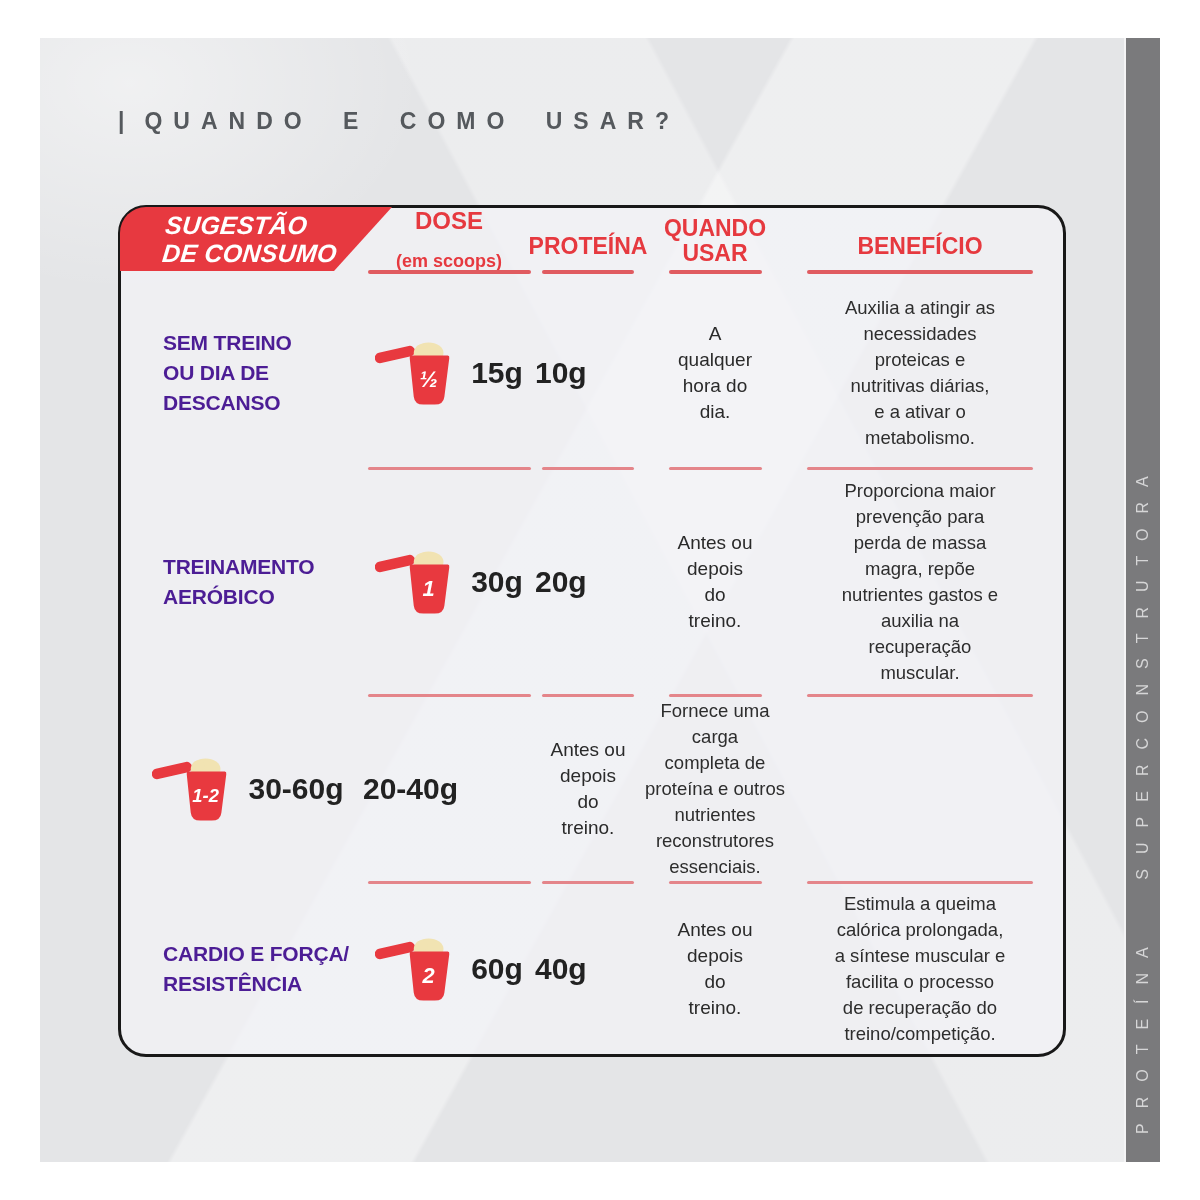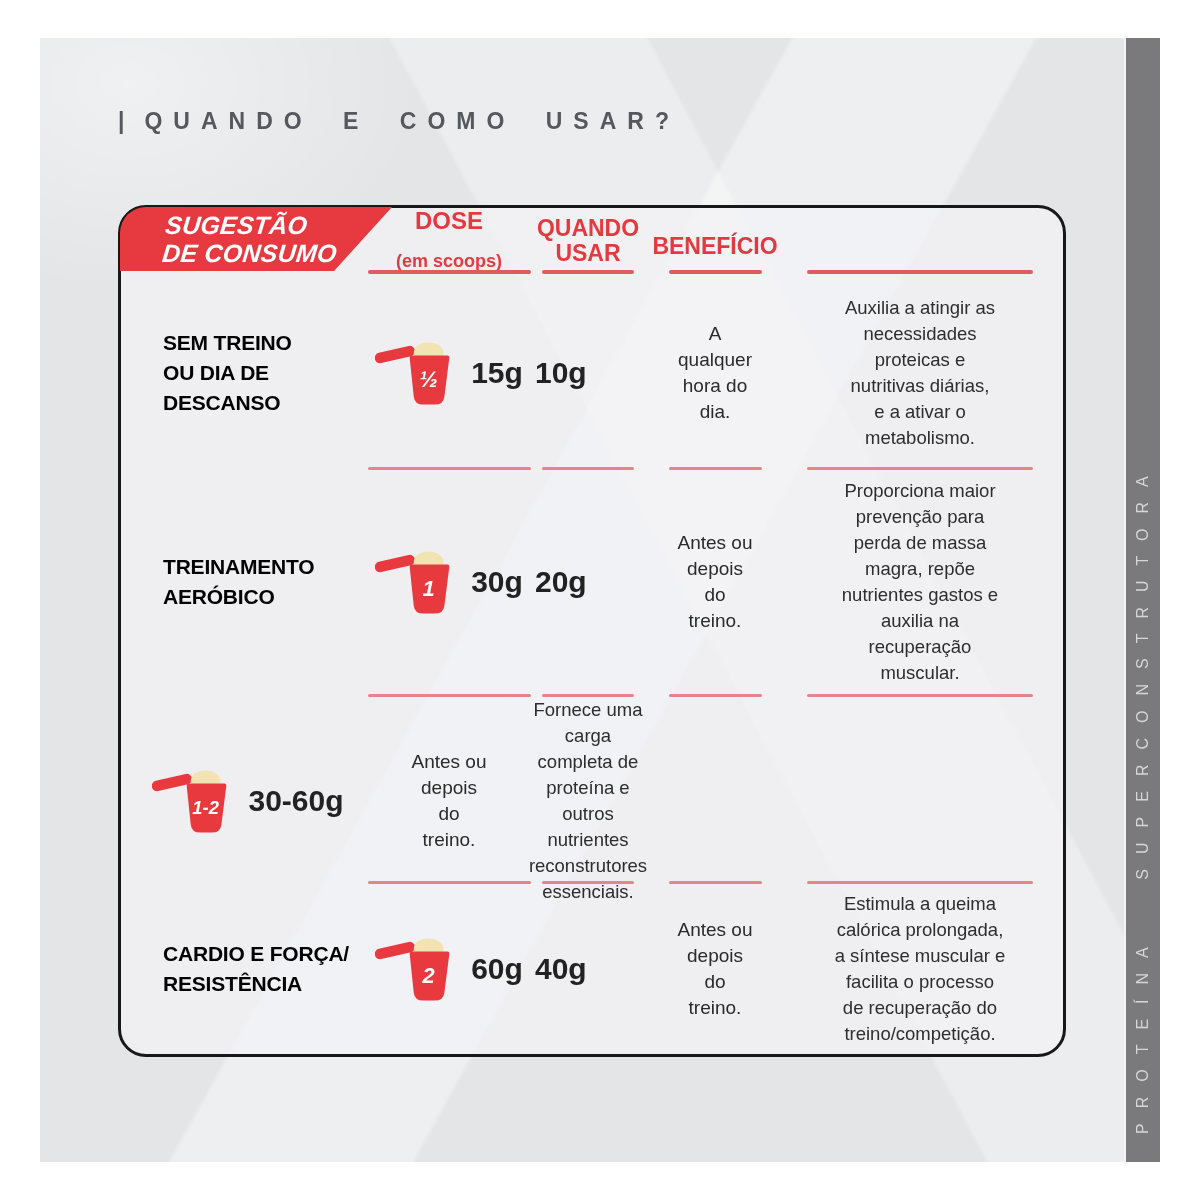"PROTEÍNA" div.hdr-cell { html: none -> <div> <span>PROTEÍNA</span> </div> }
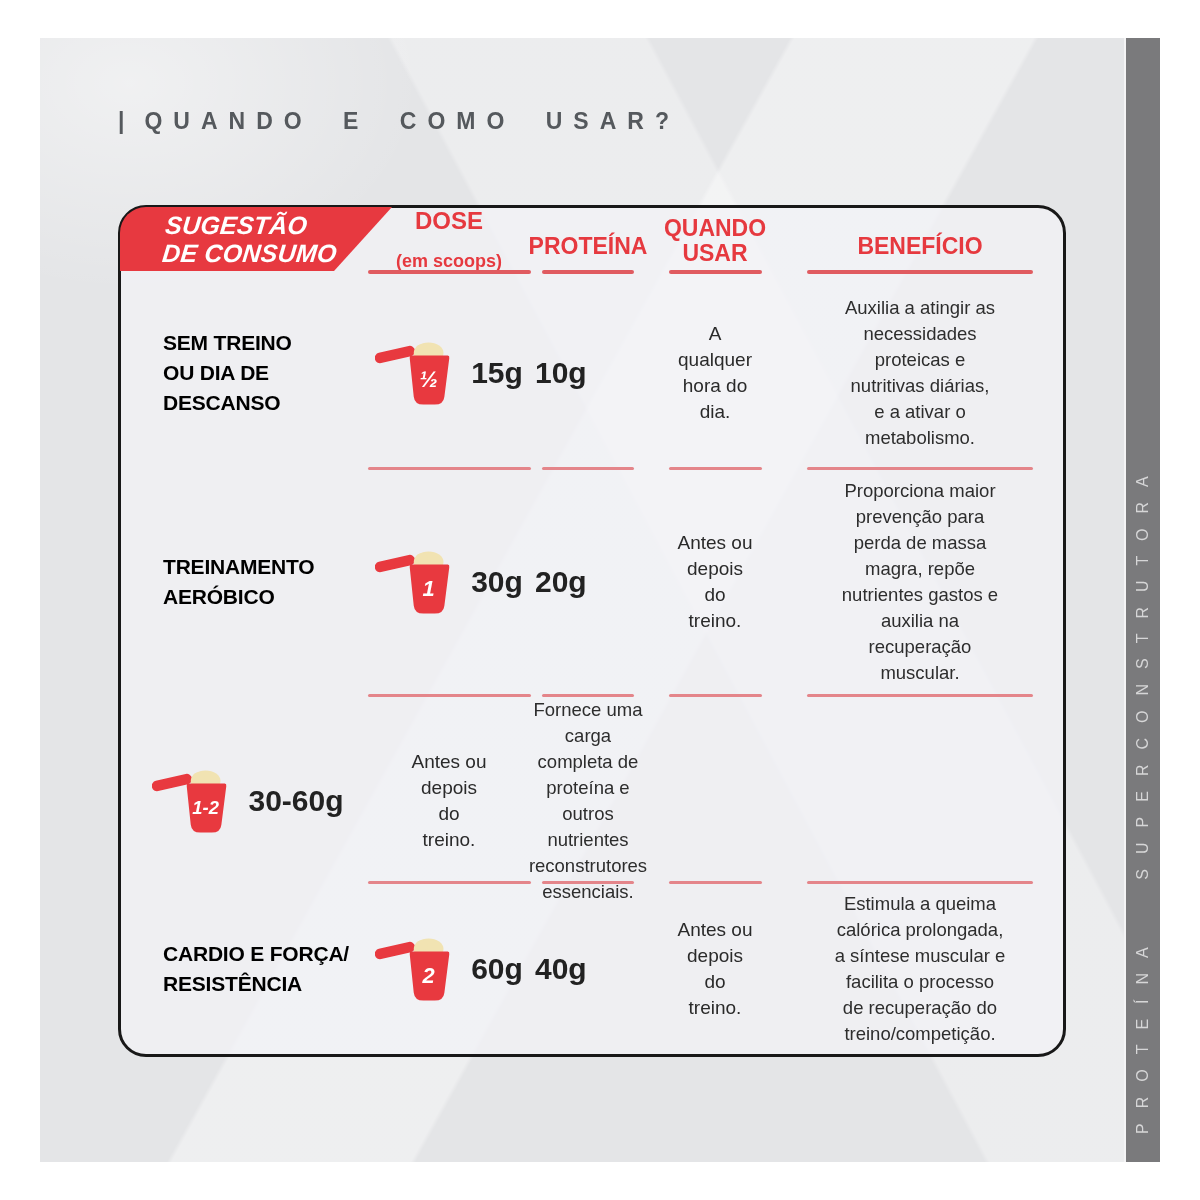"SEM TREINO" .cat-cell { color: #000000 -> #4c1d95 }
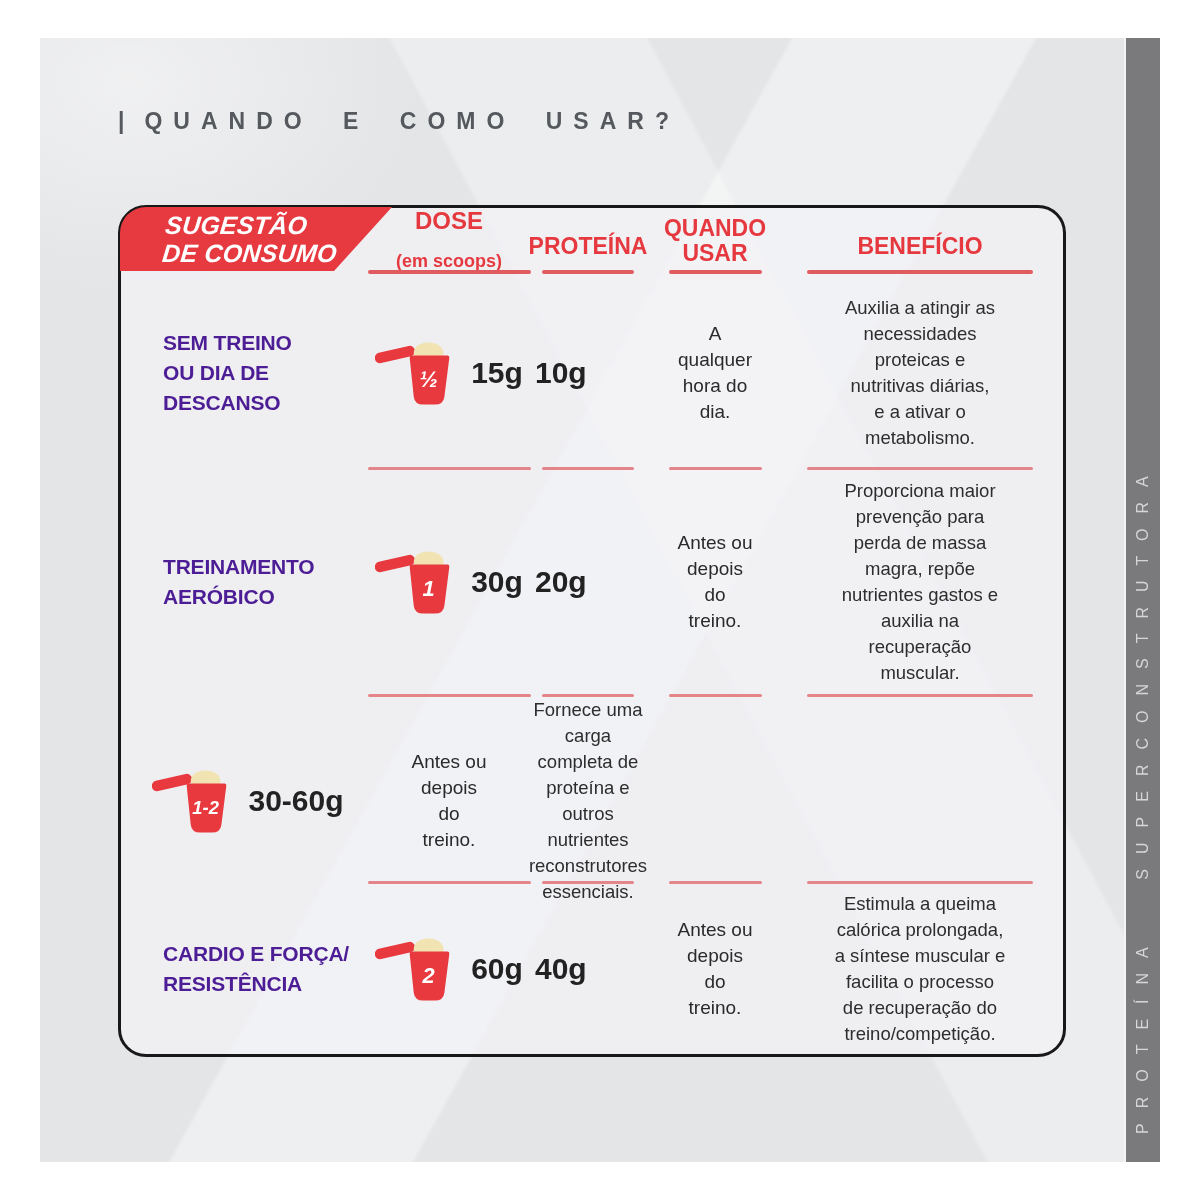"20-40g" div.prot-cell { html: none -> <div> <span>20-40g</span> </div> }
